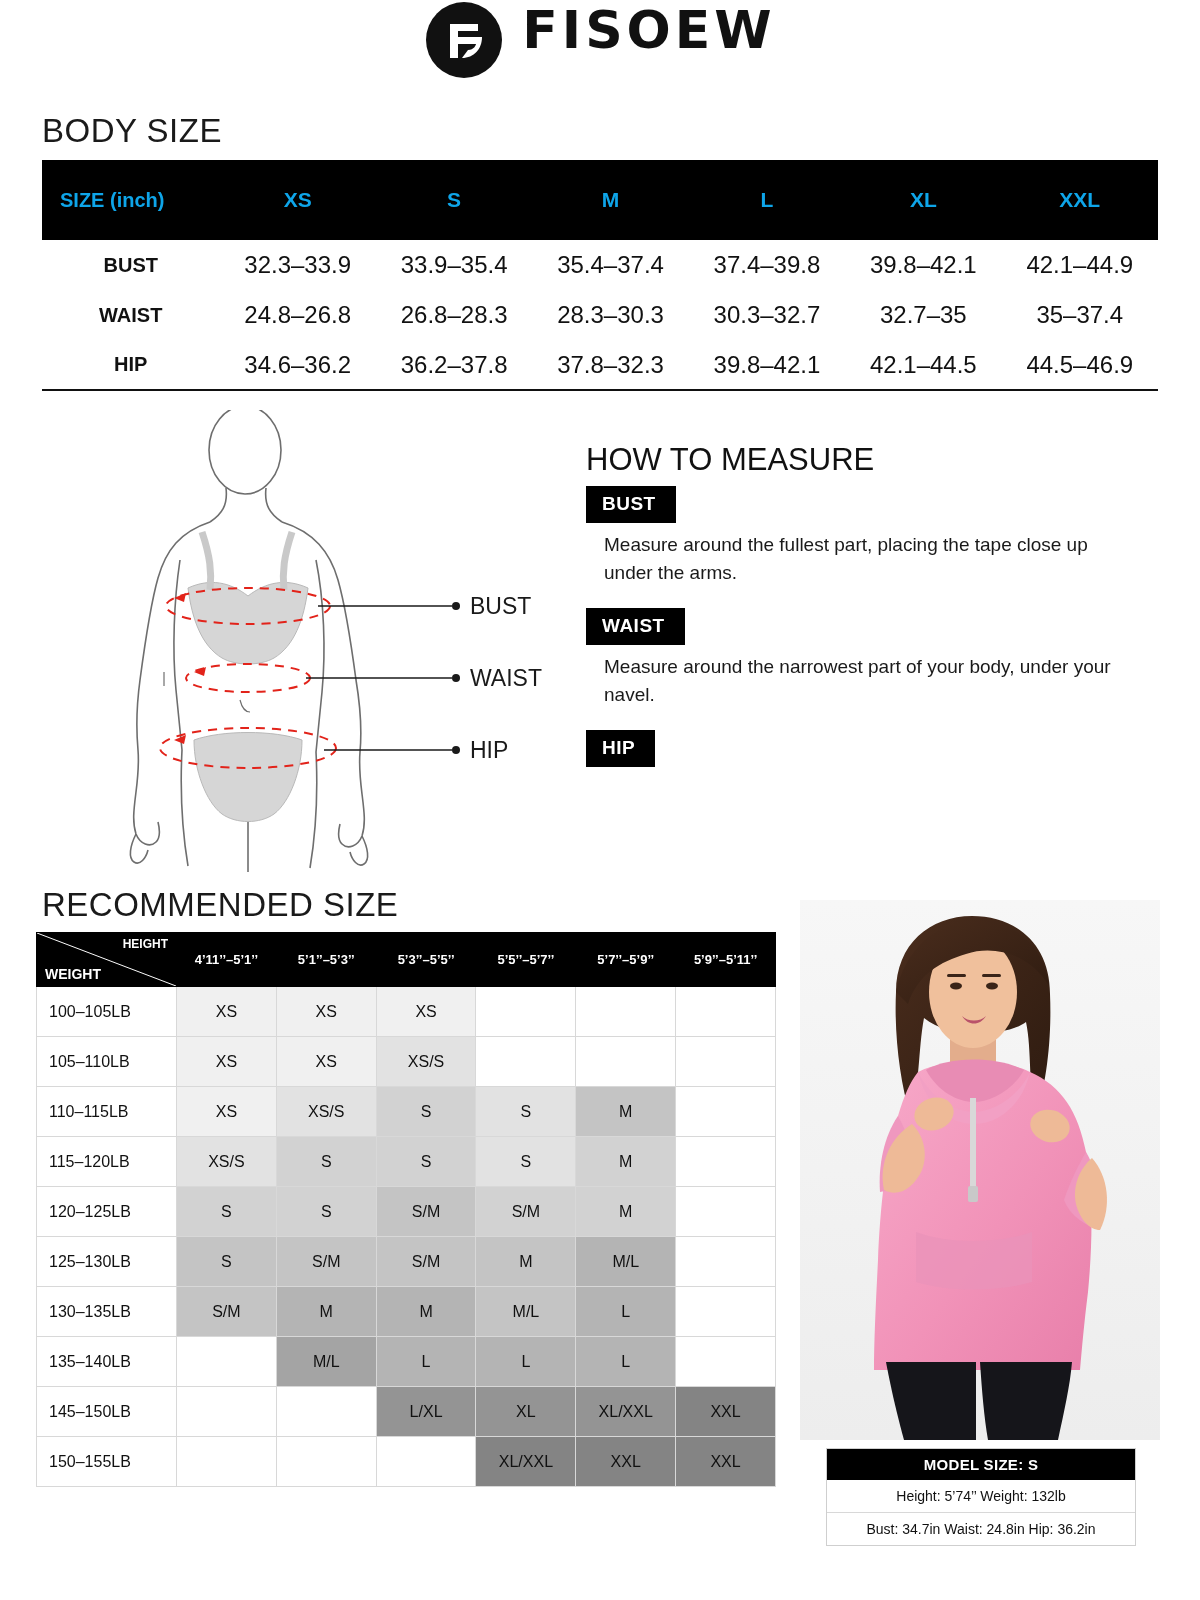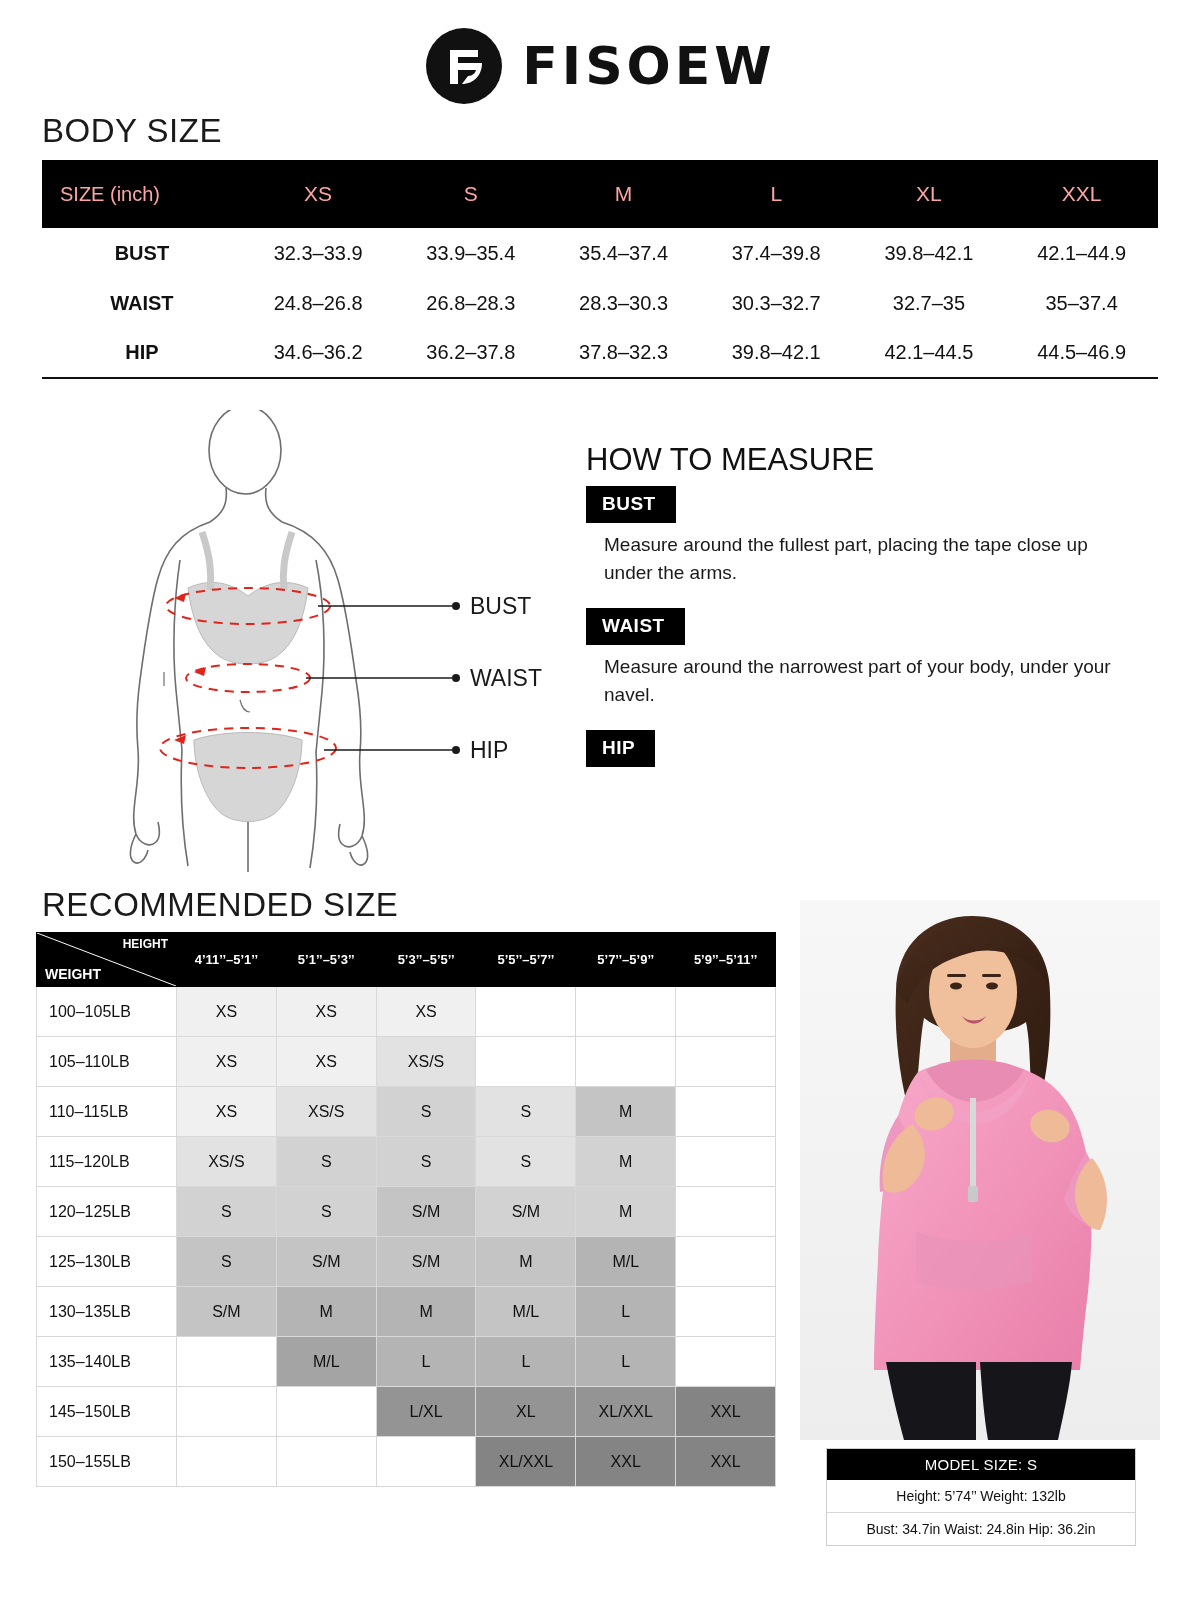"FISOEW" .brand { align-items: center -> none; padding-top: 28px -> none }
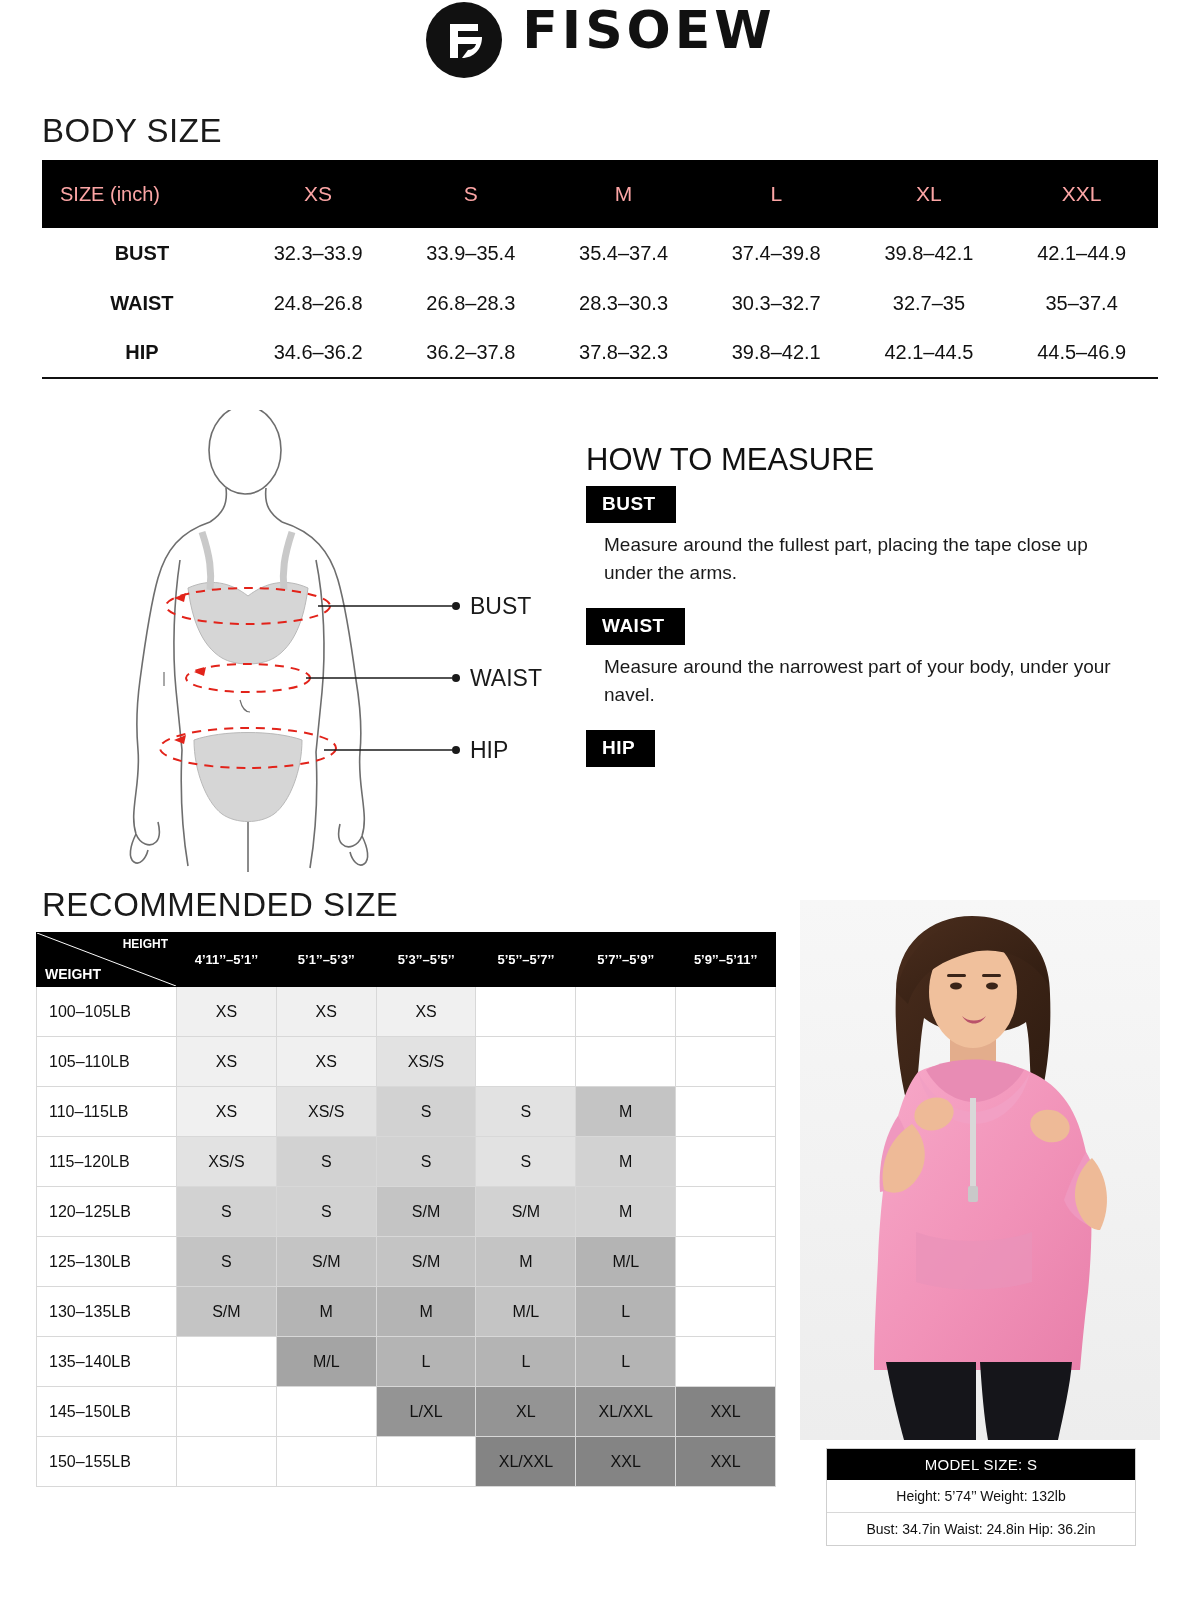"SIZE (inch)" table.bodysize thead th { color: #fca5a5 -> #0ea5e9; font-weight: normal -> bold; height: 68px -> 80px }
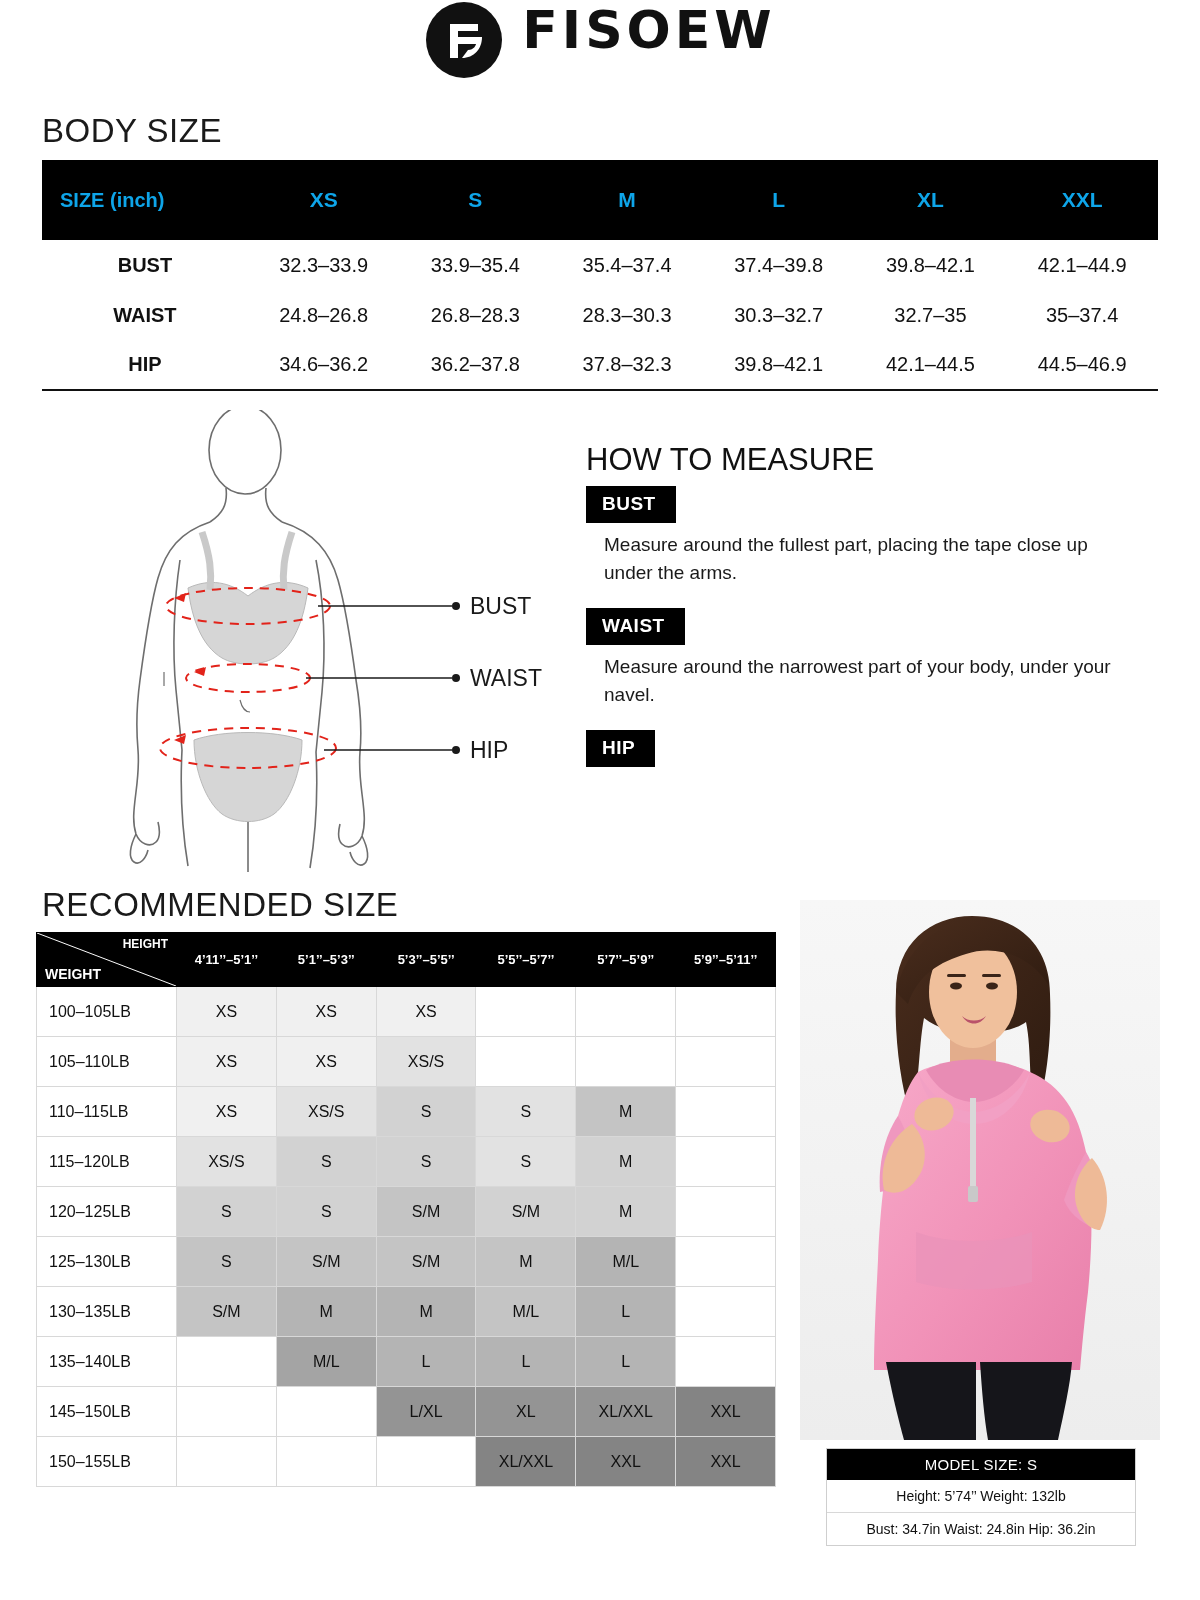"32.3–33.9" table.bodysize tbody td { font-size: 20px -> 24px }
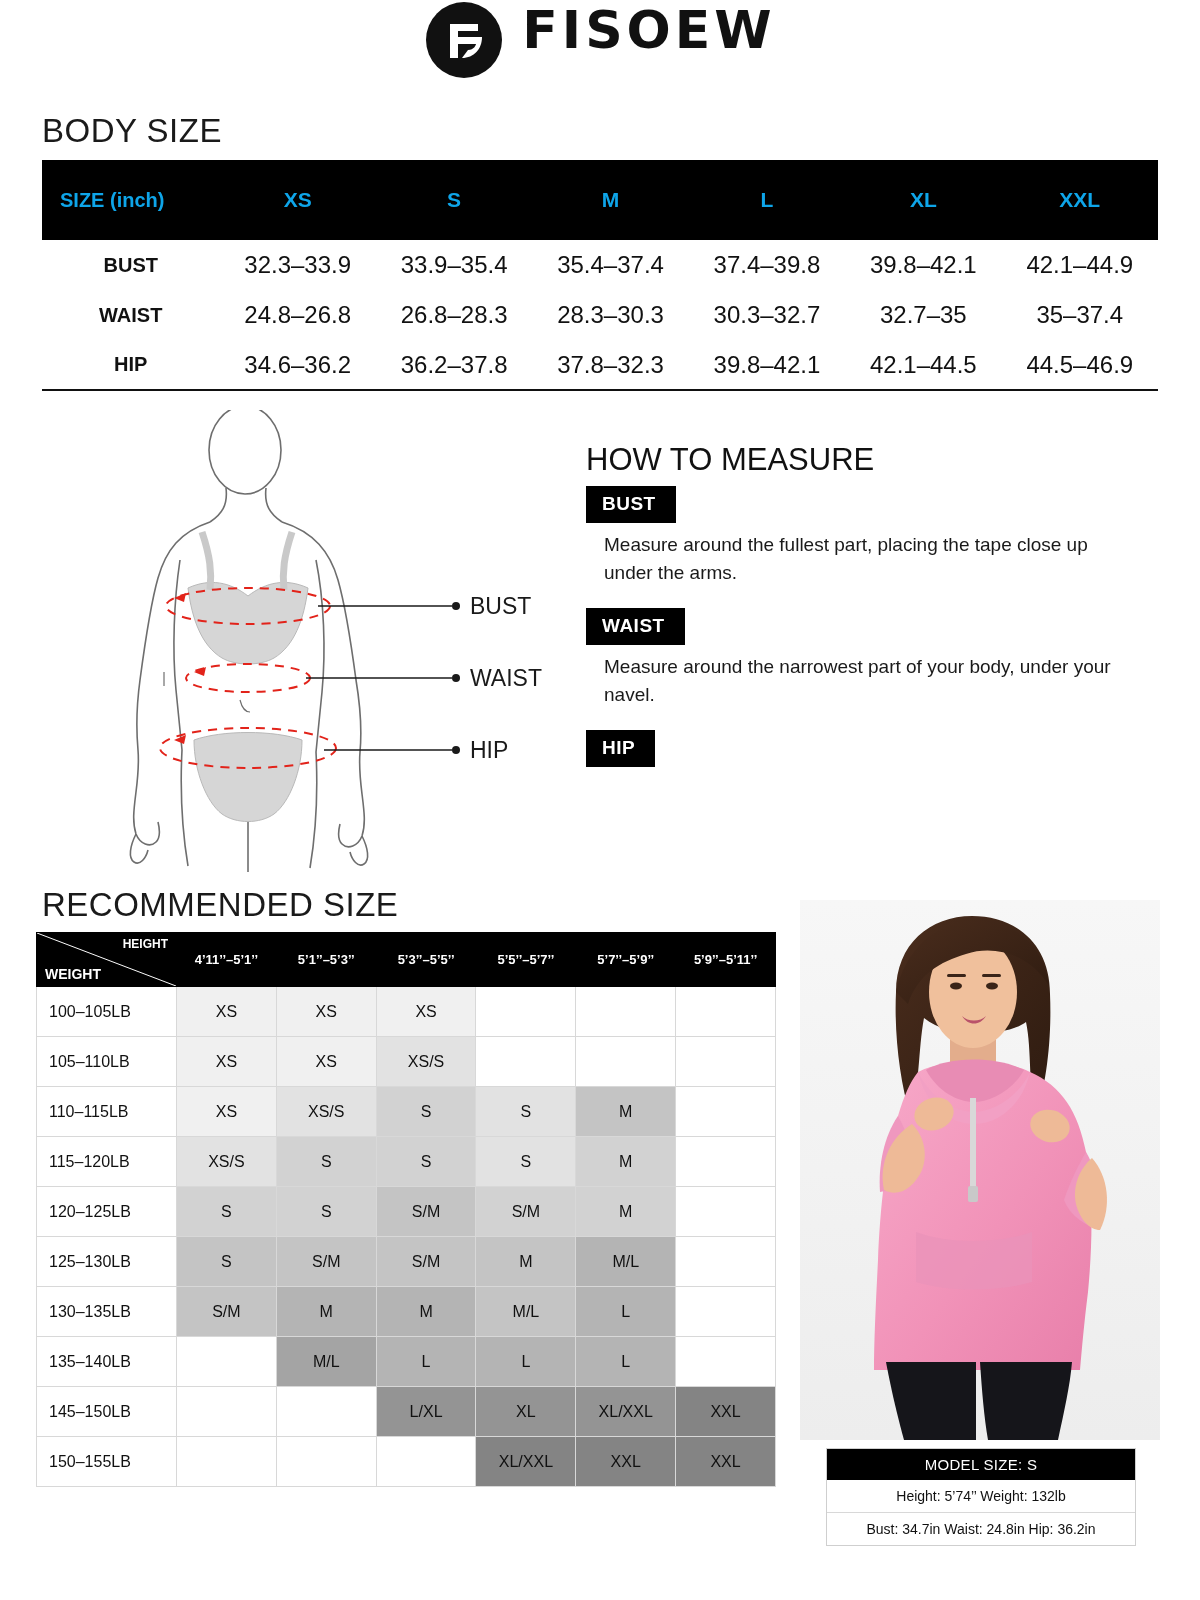"MODEL SIZE: S" .model-card .hdr { font-weight: normal -> bold }
